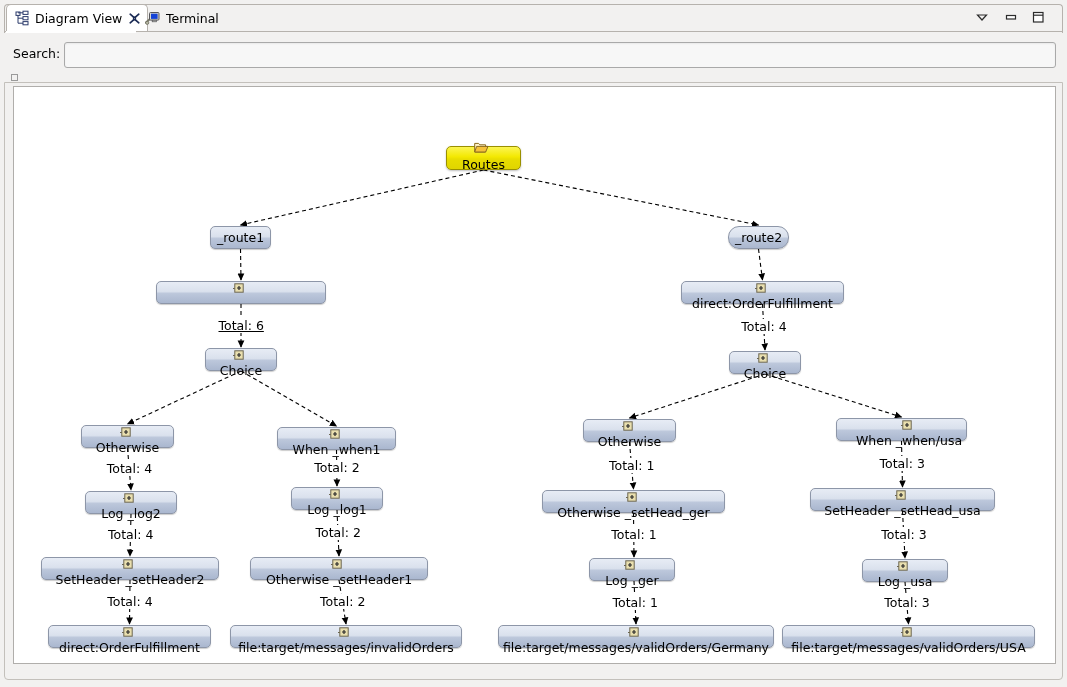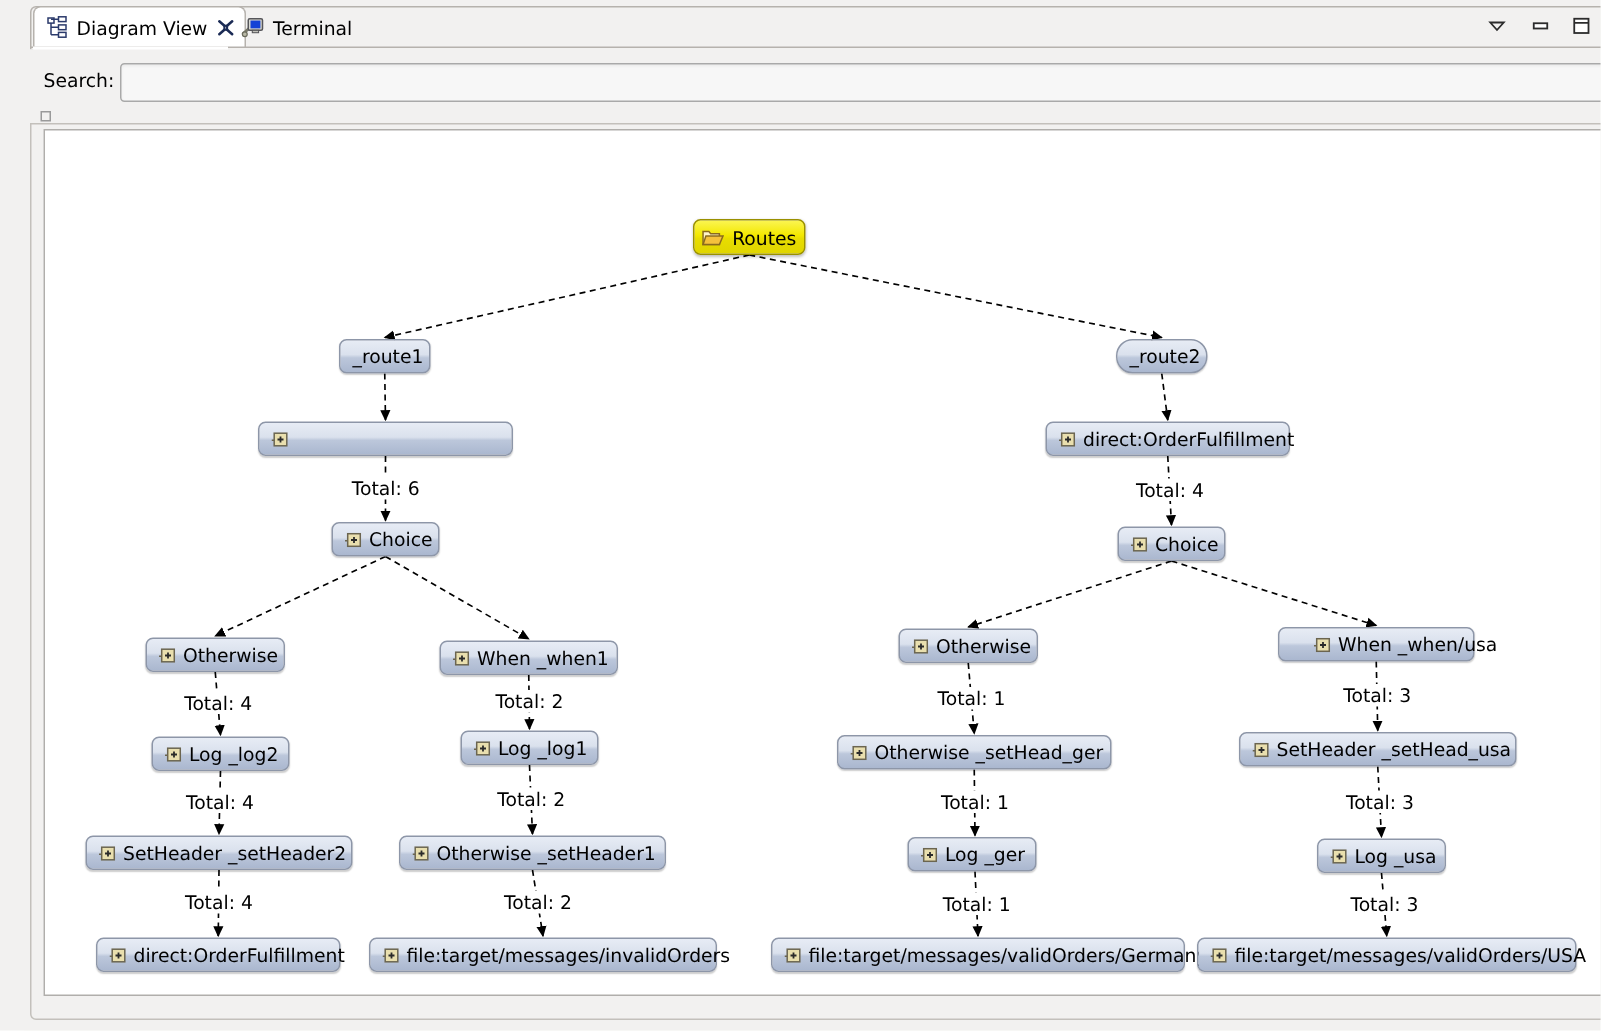"Diagram View" #app { margin-left: 16px -> none }
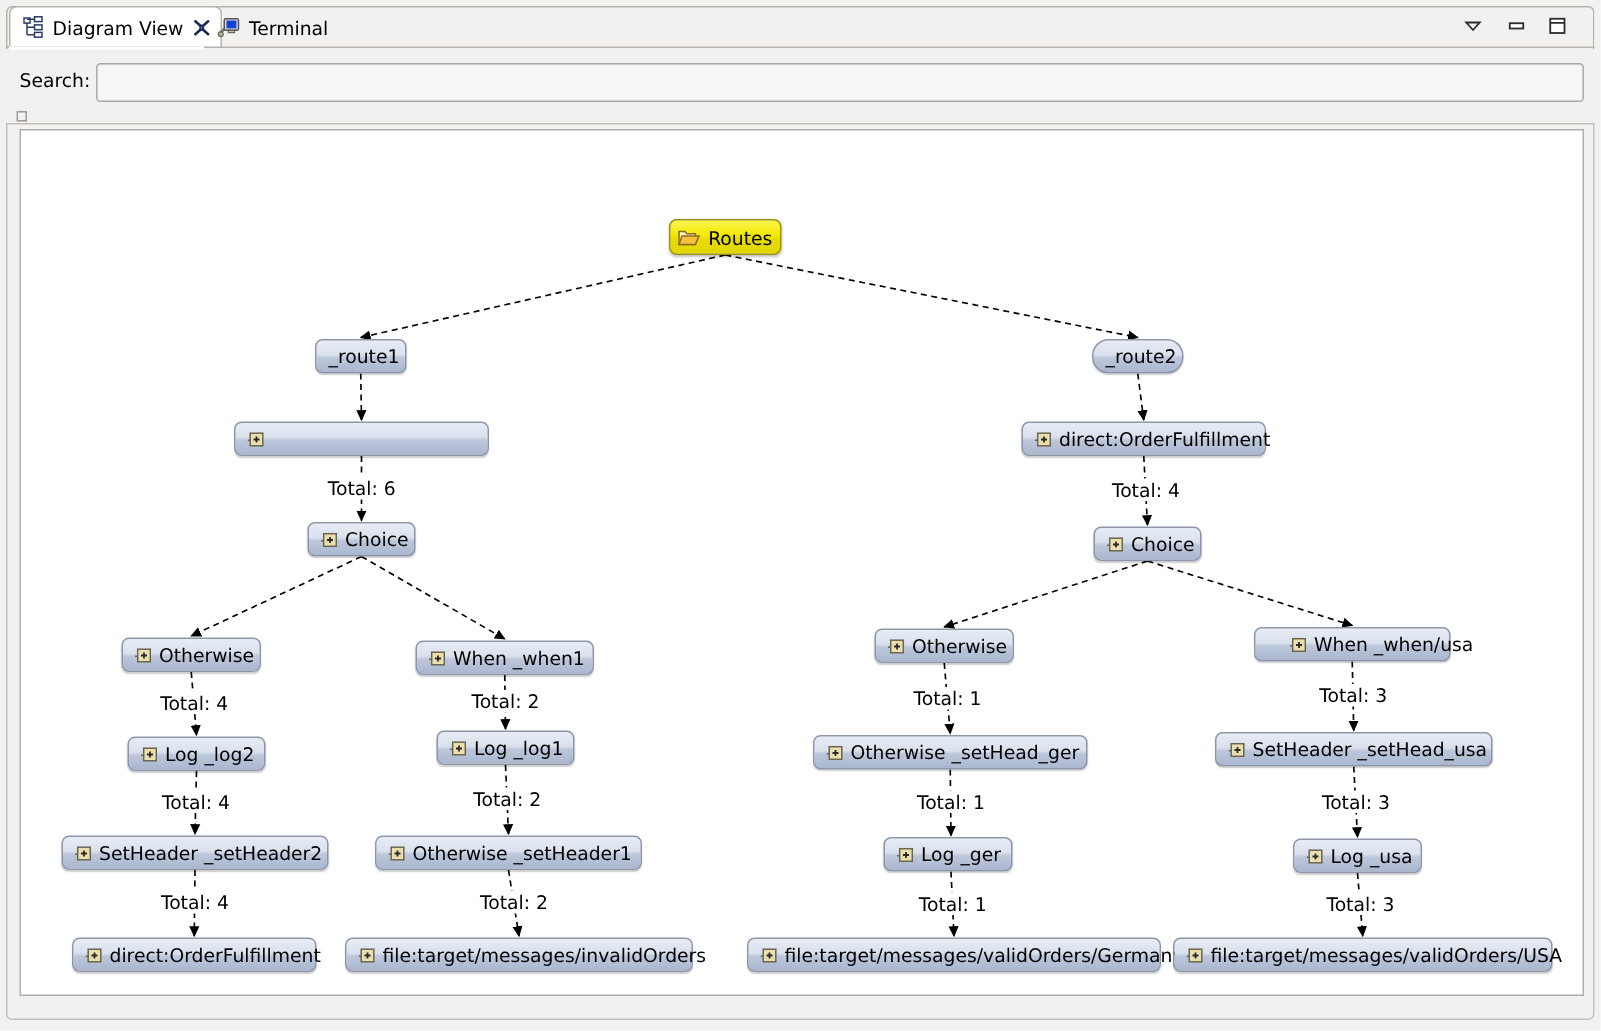"Routes" .node { flex-direction: none -> column }
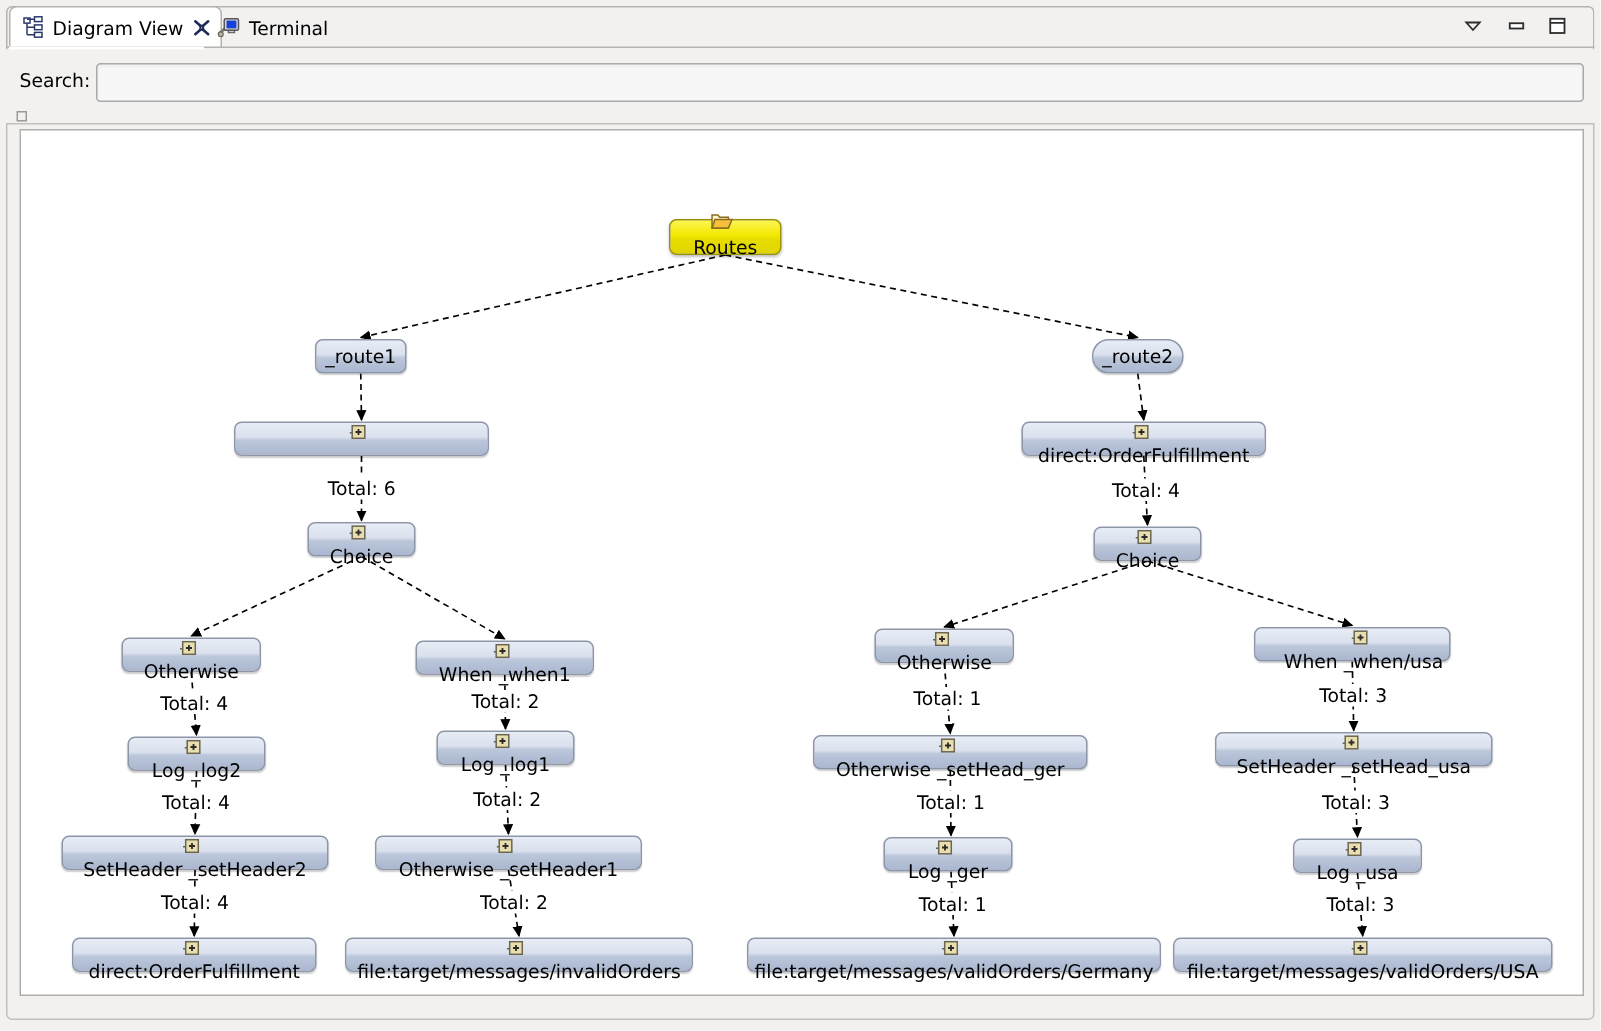"Total: 6" div.elabel { text-decoration: none -> underline }
